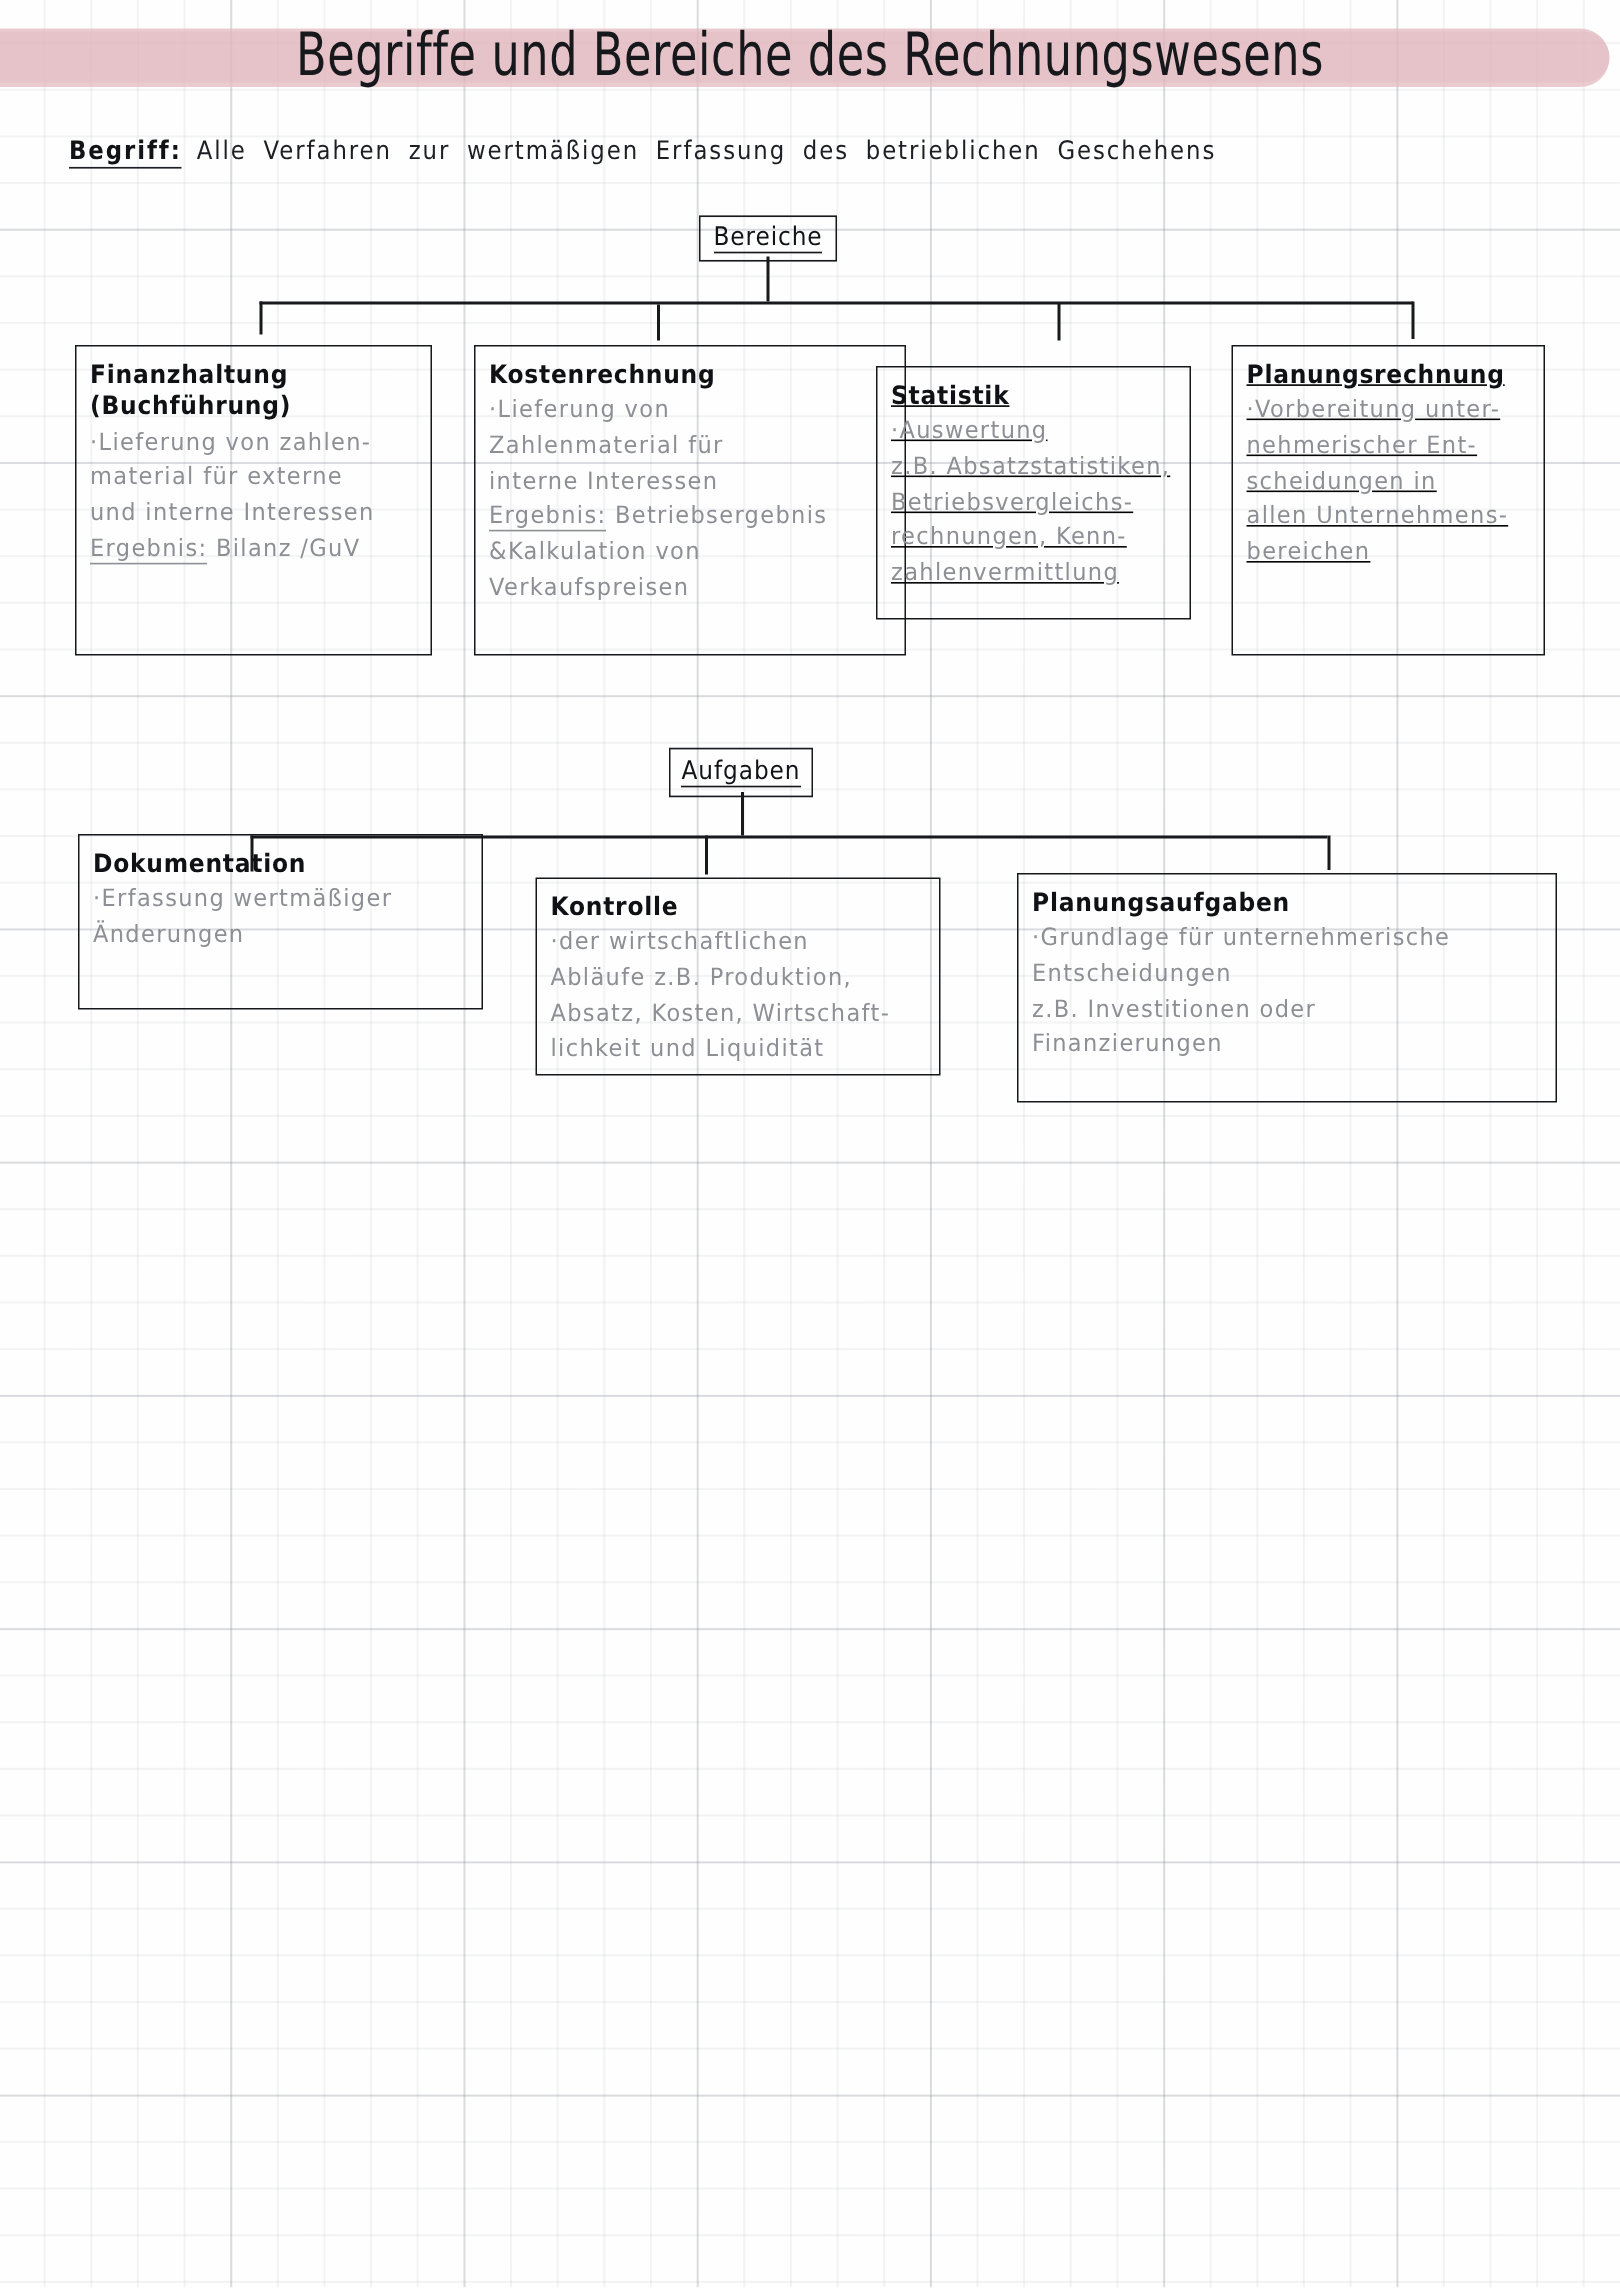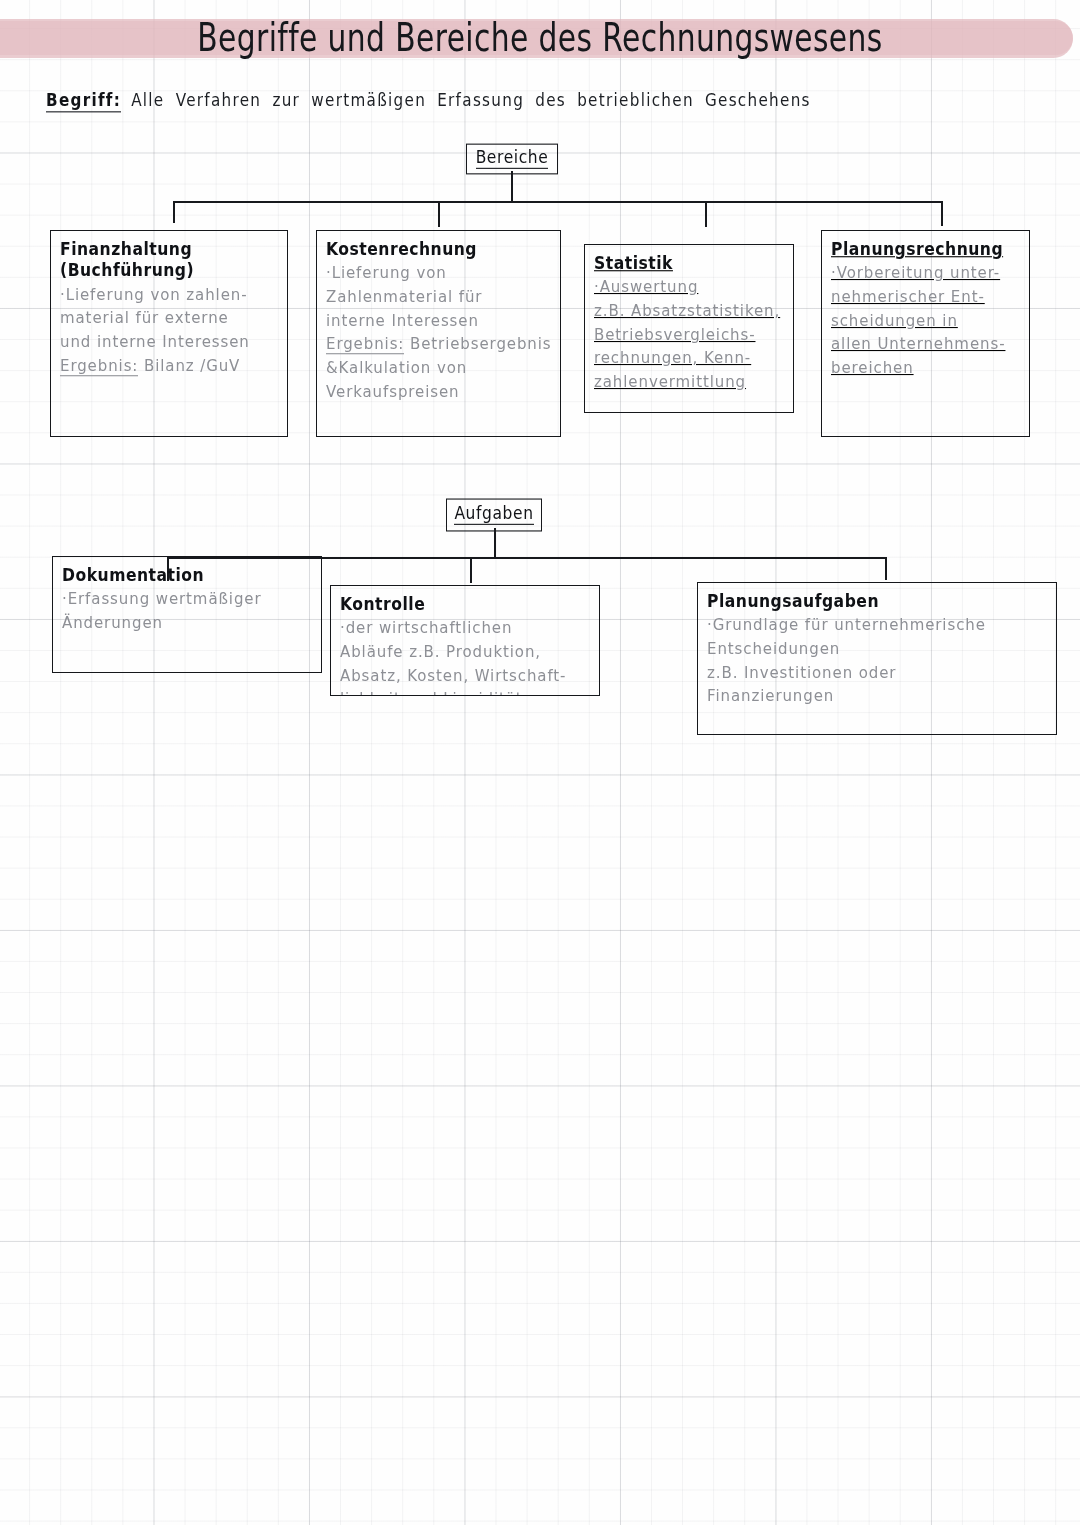"Kostenrechnung" div.card { width: 245px -> 288px }
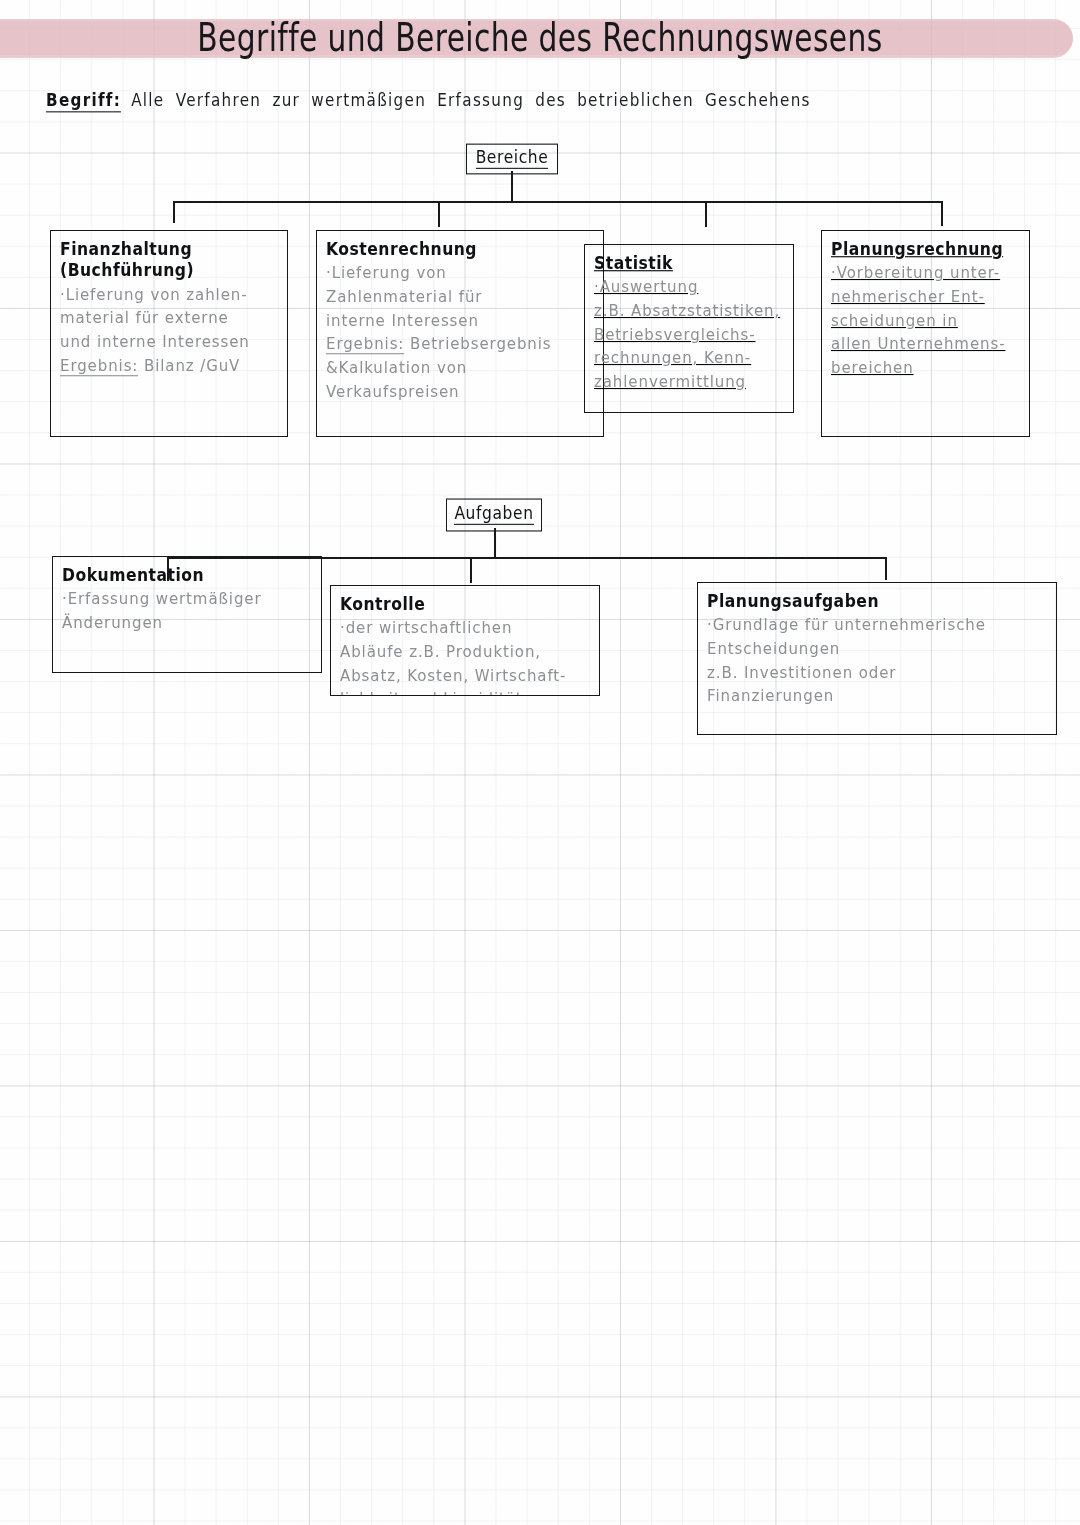"Kontrolle" div.card { height: 111px -> 132px; left: 330px -> 357px }
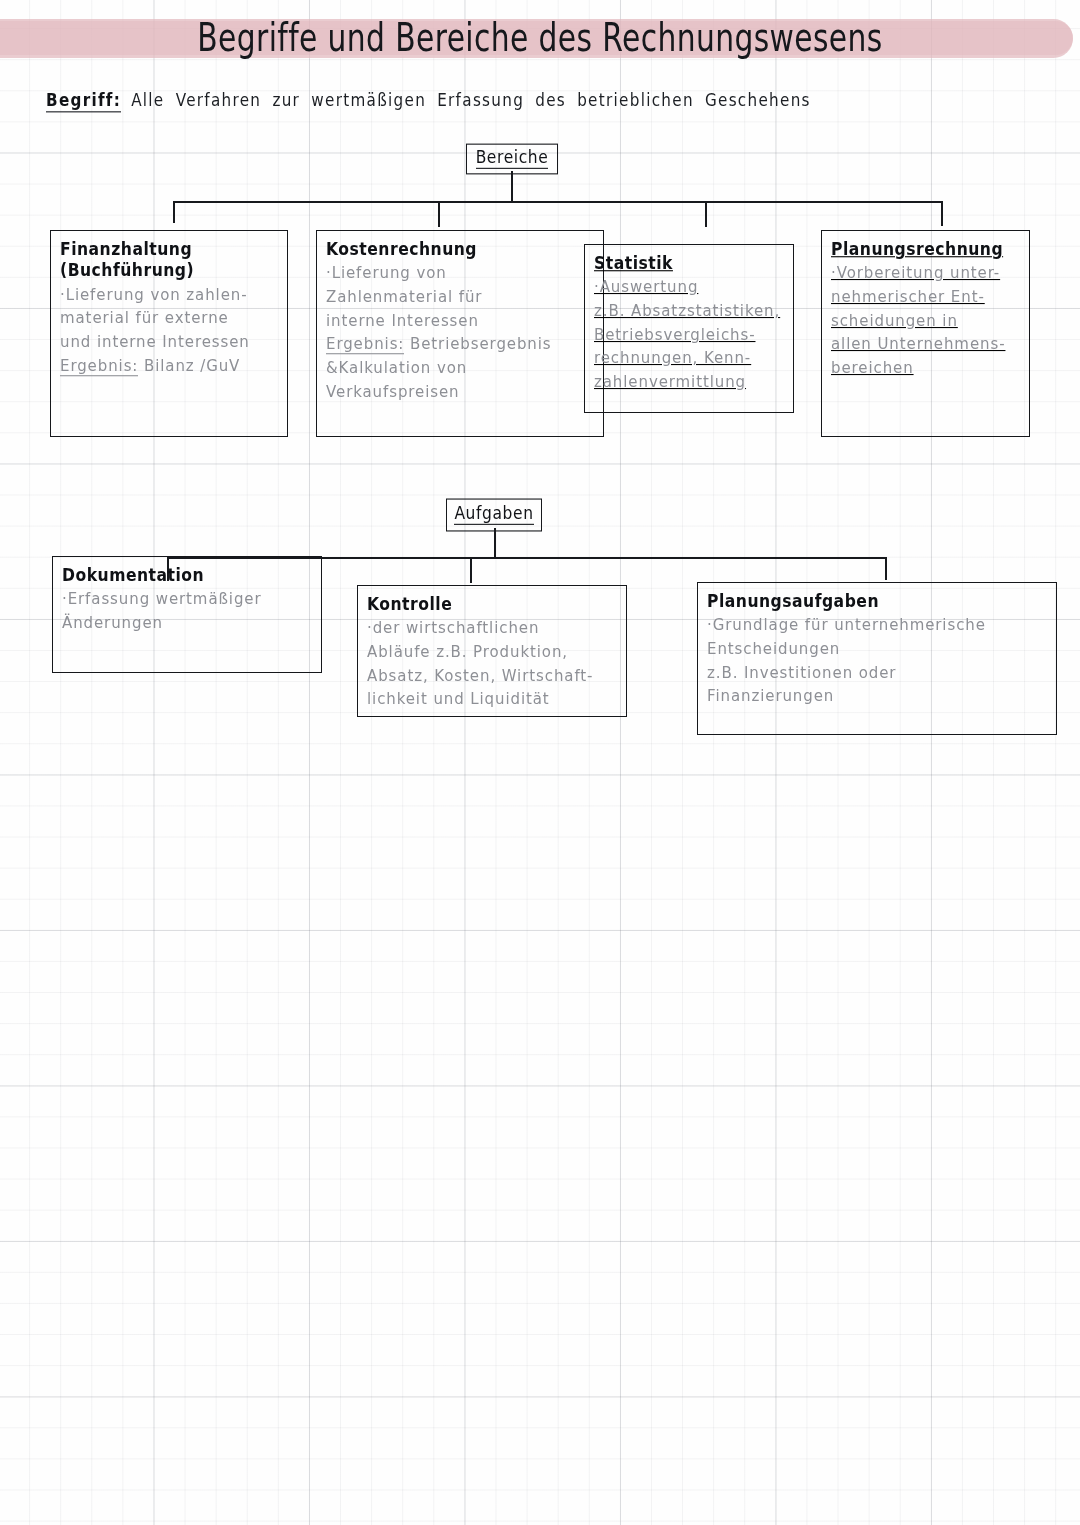"Planungsaufgaben" div.card { margin-left: 19px -> none }
